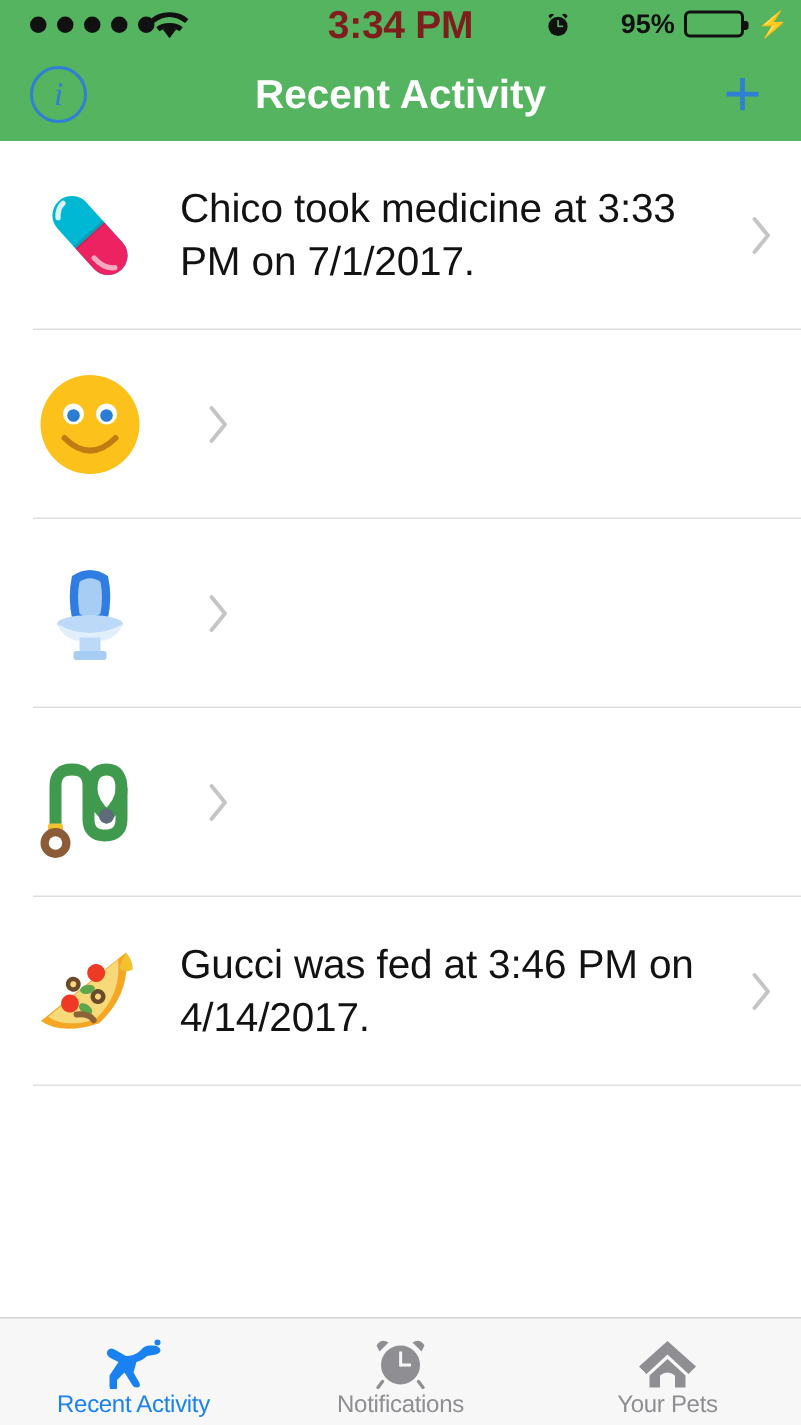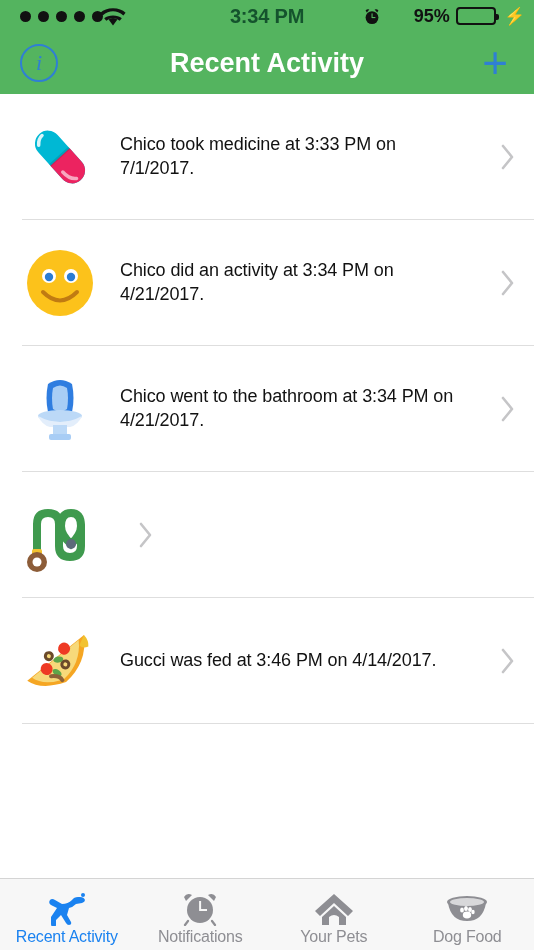"3:34 PM" .sb-time { color: #14532d -> #7f1d1d; font-size: 20px -> 26px }
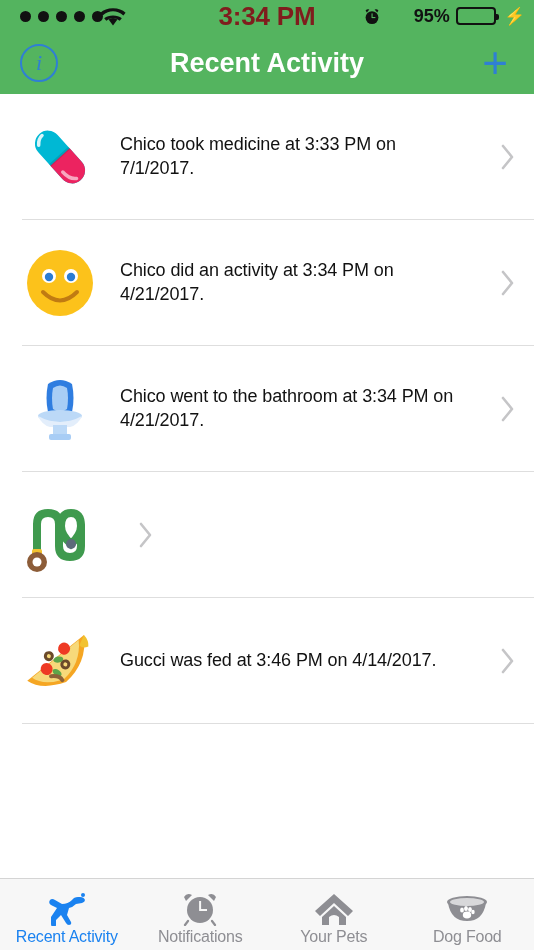"Chico took medicine at 3:33" .row-text { font-size: 18px -> 27px }
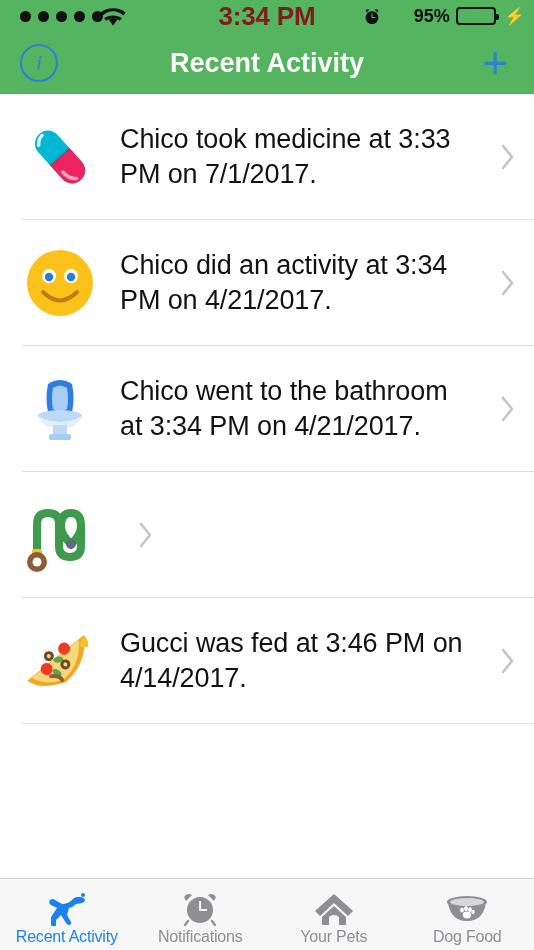"Chico did an activity at" div.row-text { html: <div>Chico did an activity at 3:34 PM on 4/21/2017.</div> -> none }
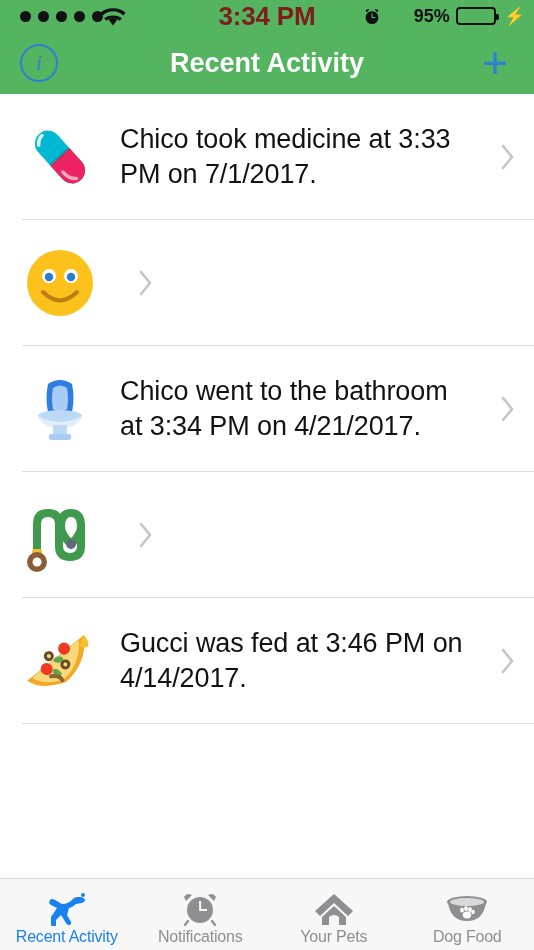"Chico went to the bathroom" div.row-text { html: <div>Chico went to the bathroom at 3:34 PM on 4/21/2017.</div> -> none }
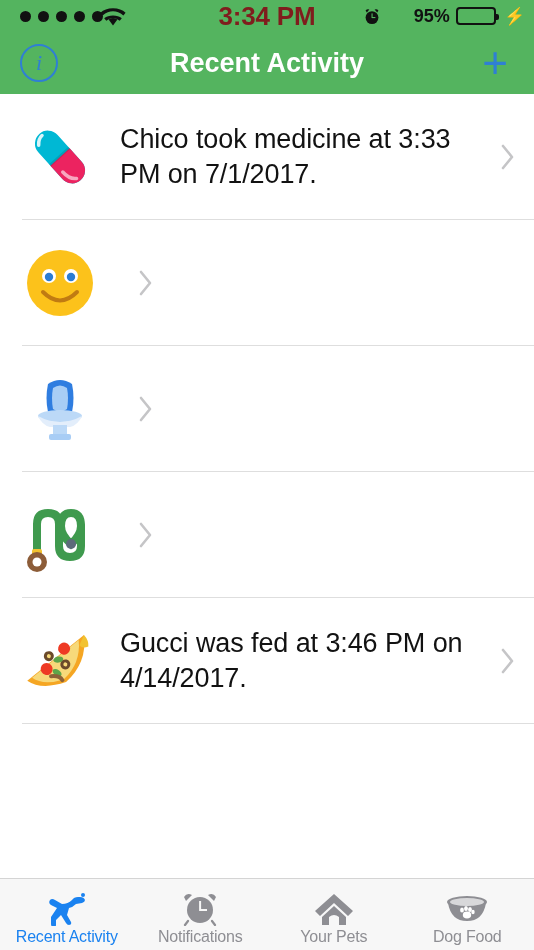"Dog Food" div.tab { html: <div> <div> <svg> <ellipse></ellipse> <ellipse></ellipse> <path></path> <g> <ellipse></ellipse> <ellipse></ellipse> <ellipse></ellipse> <ellipse></ellipse> <ellipse></ellipse> </g> </svg> </div> <div>Dog Food</div> </div> -> none }
